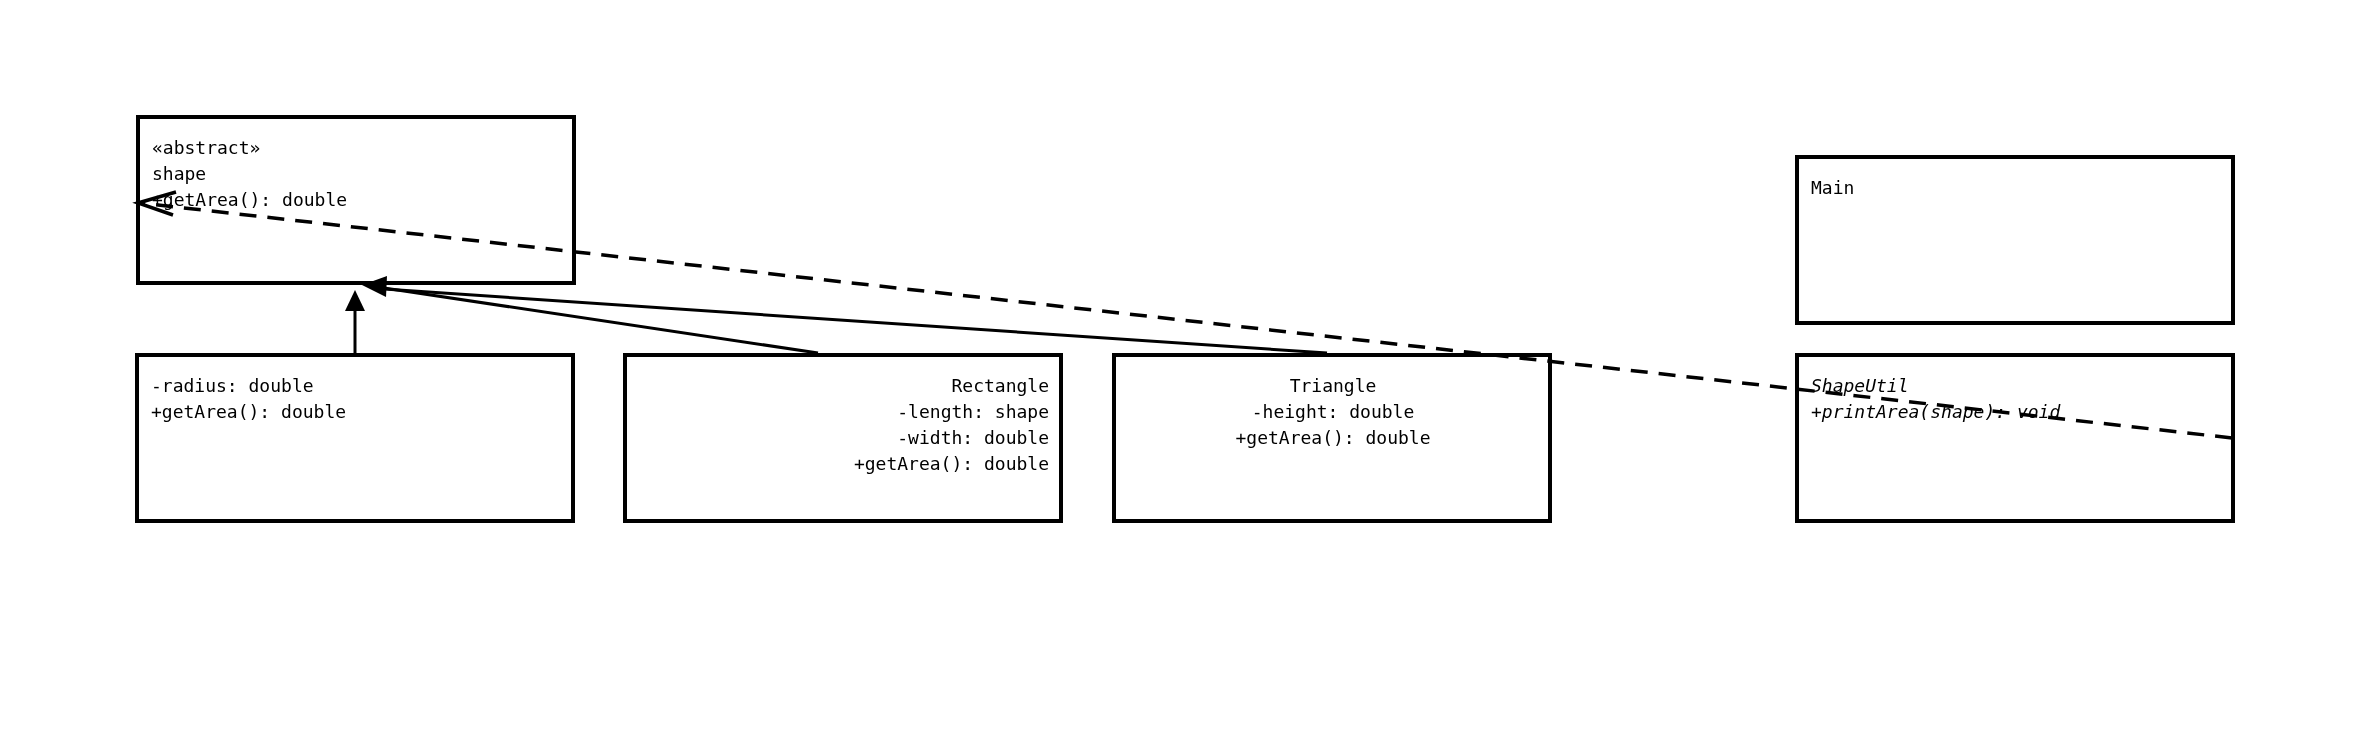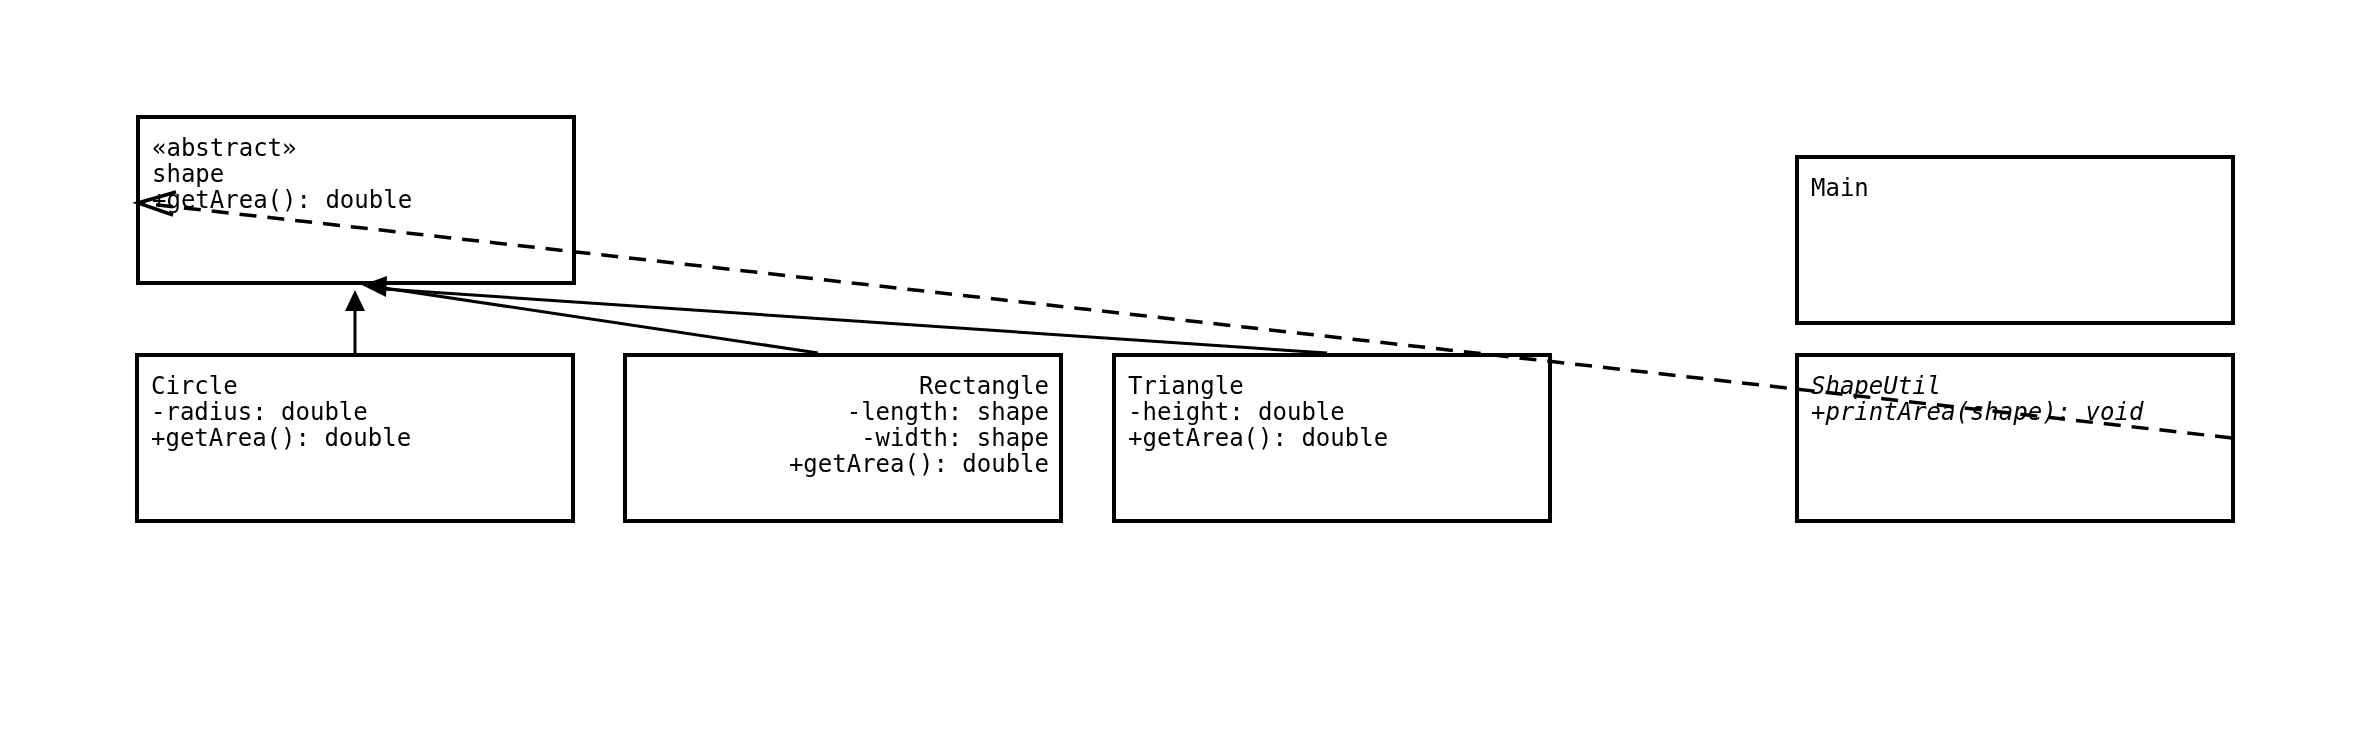"«abstract»" .uml-line { font-size: 24px -> 18px }
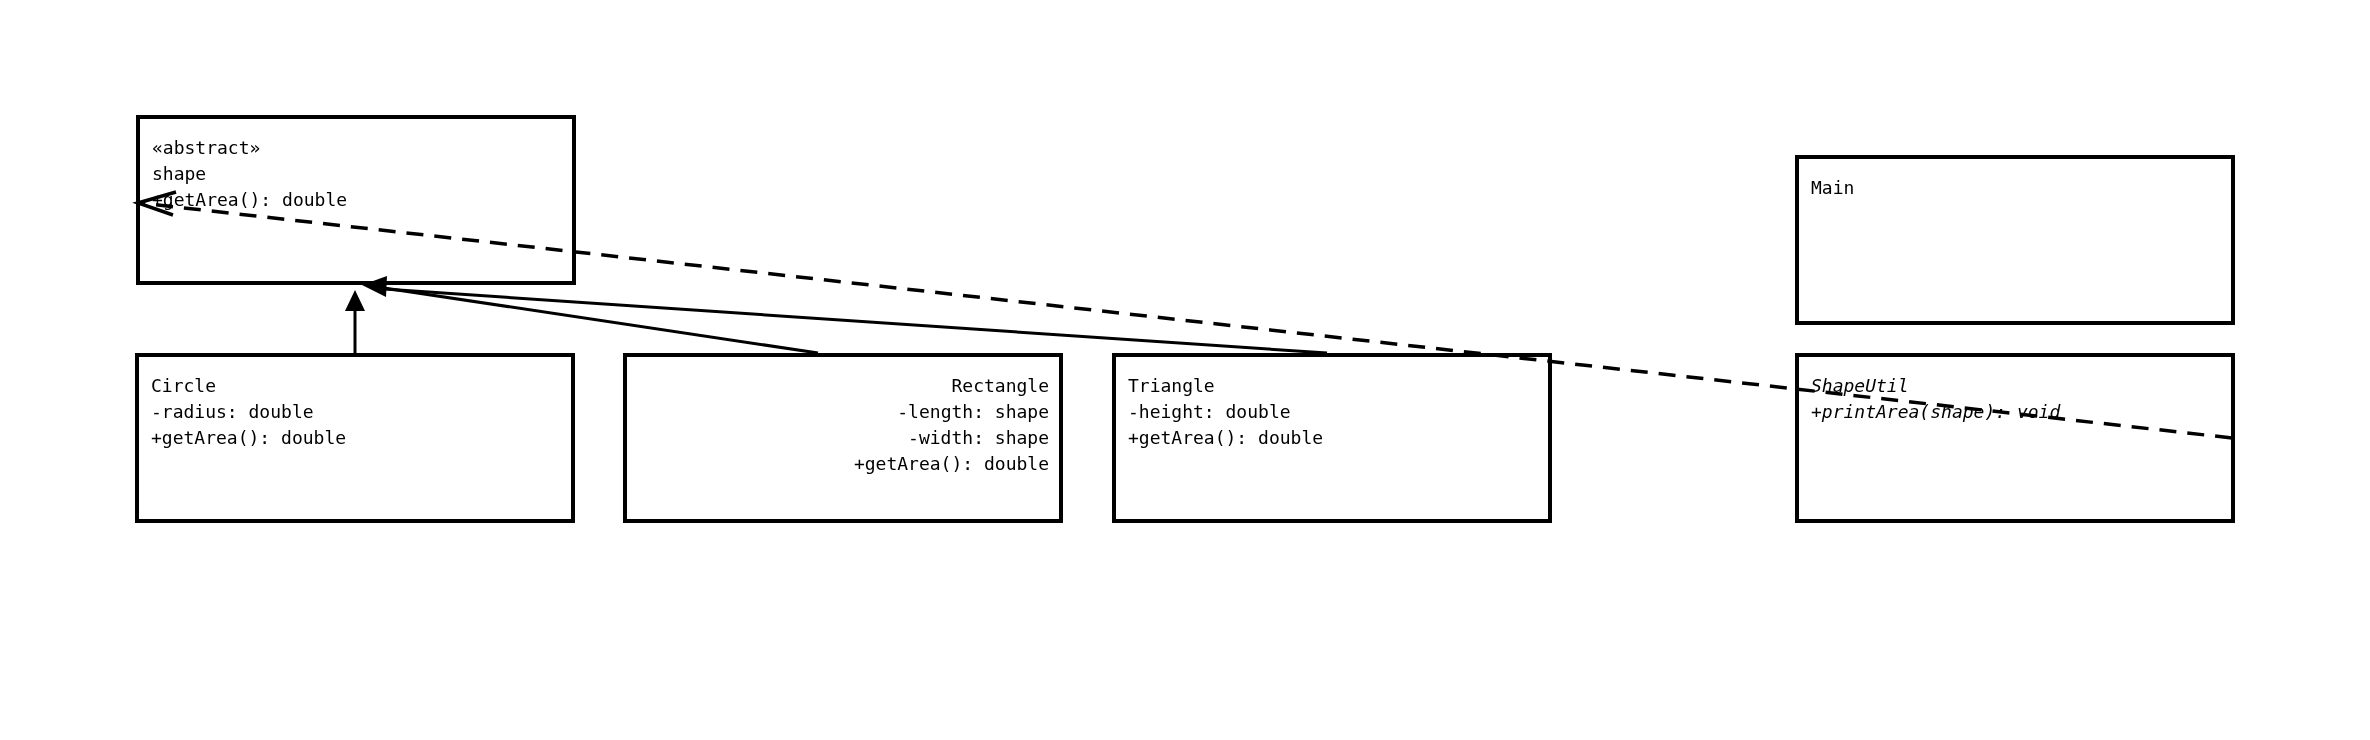"Circle" div.uml-line { html: <div>Circle</div> -> none }
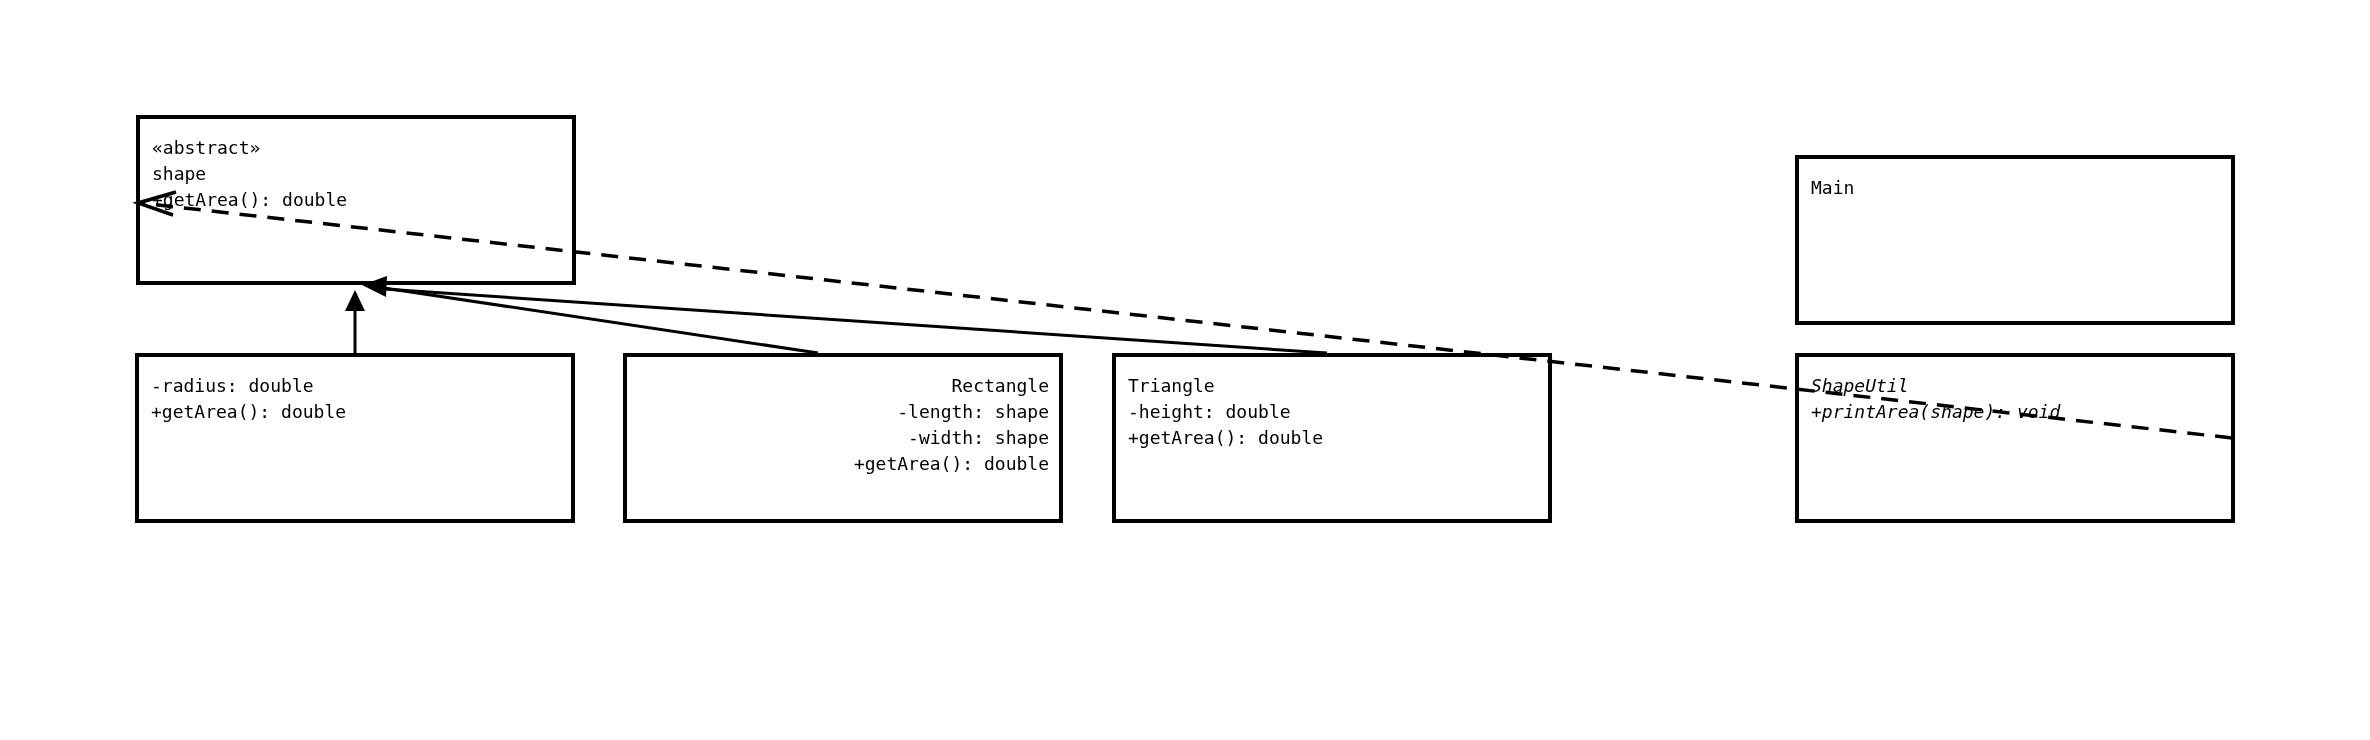"Triangle" div.uml-box { text-align: none -> center }
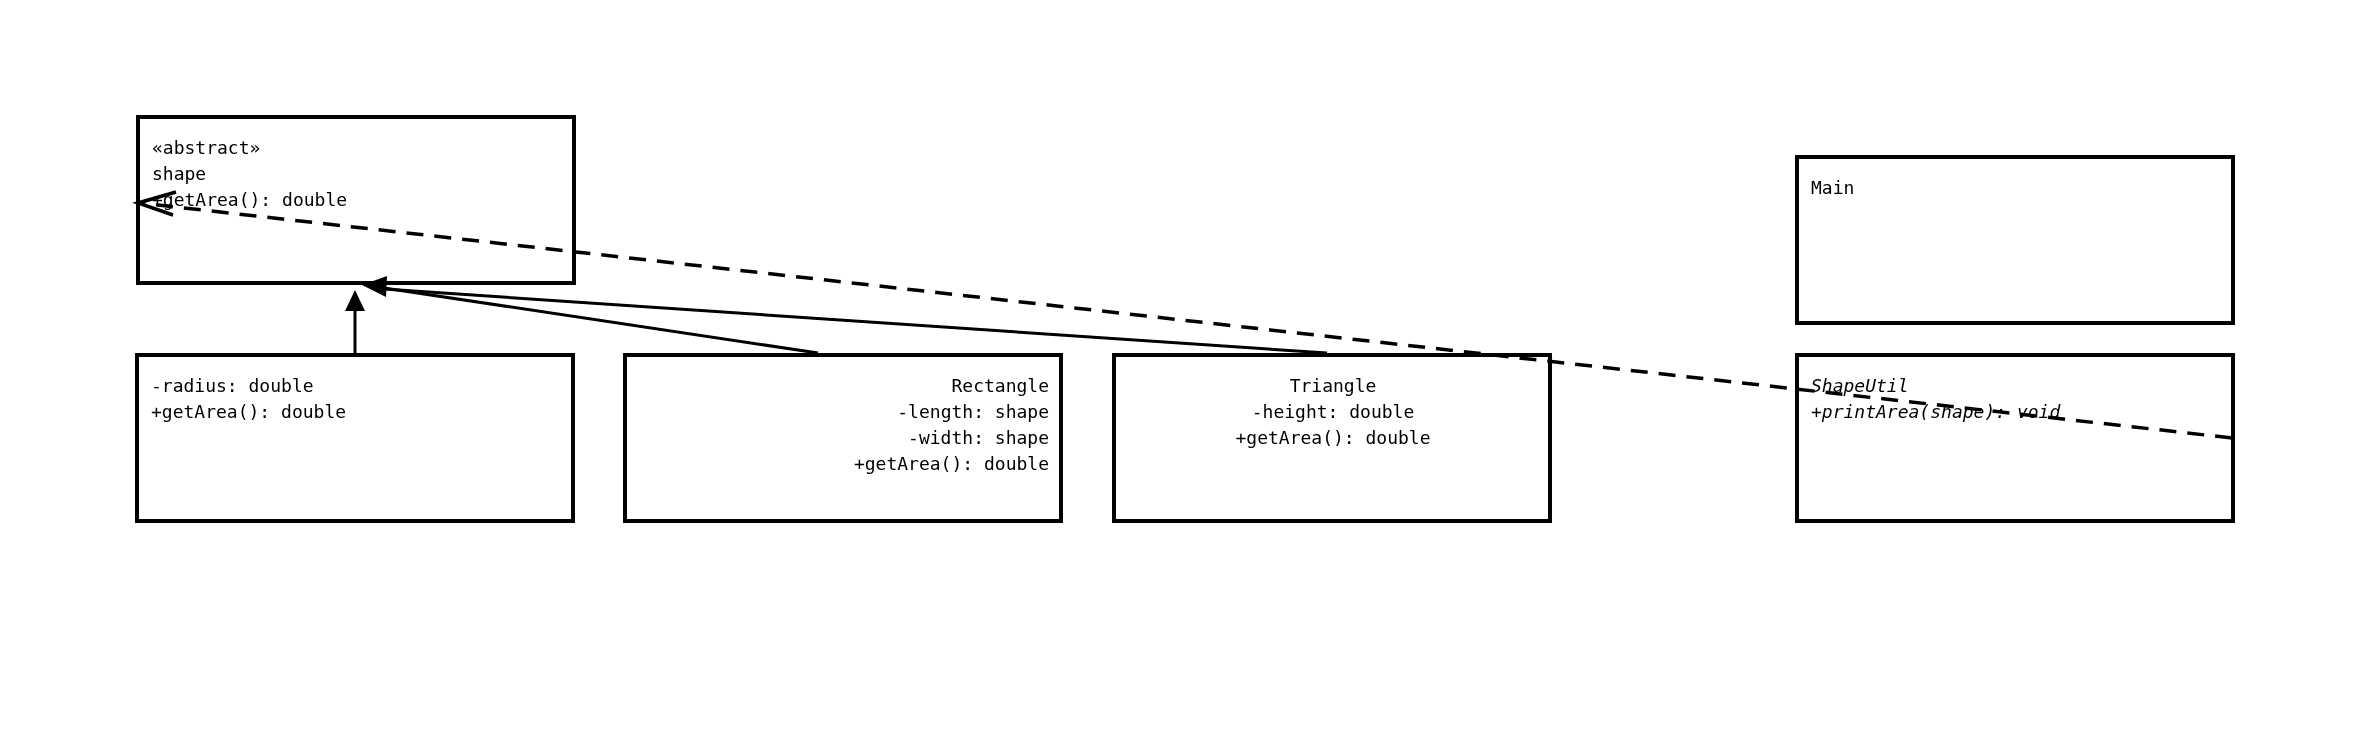"-width: shape" div.uml-line { text: shape -> double }
